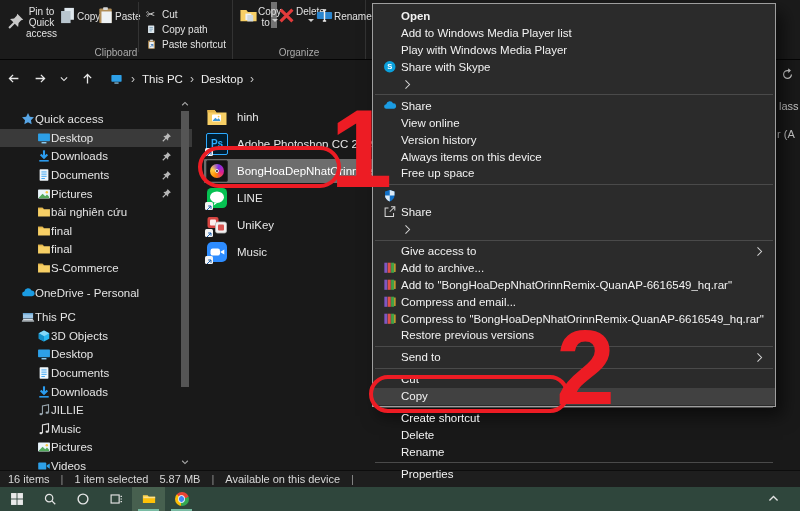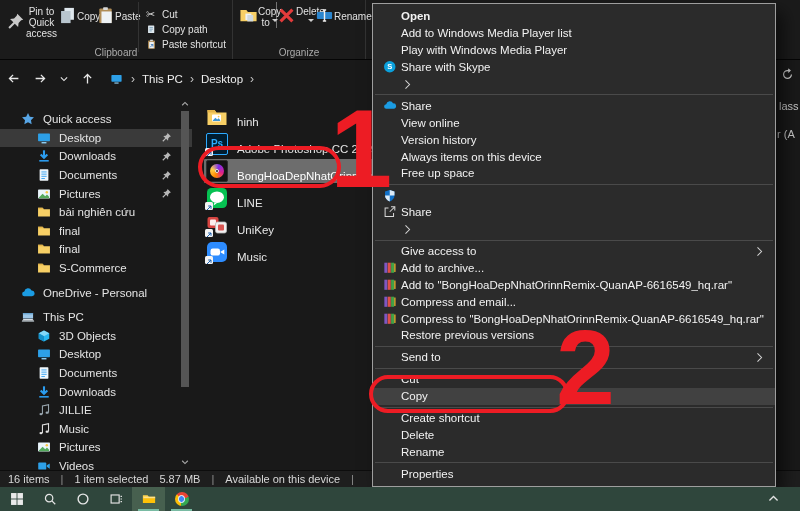"Copy to" div.bigbtn { border-right: 1px solid #737373 -> 6px solid #737373 }
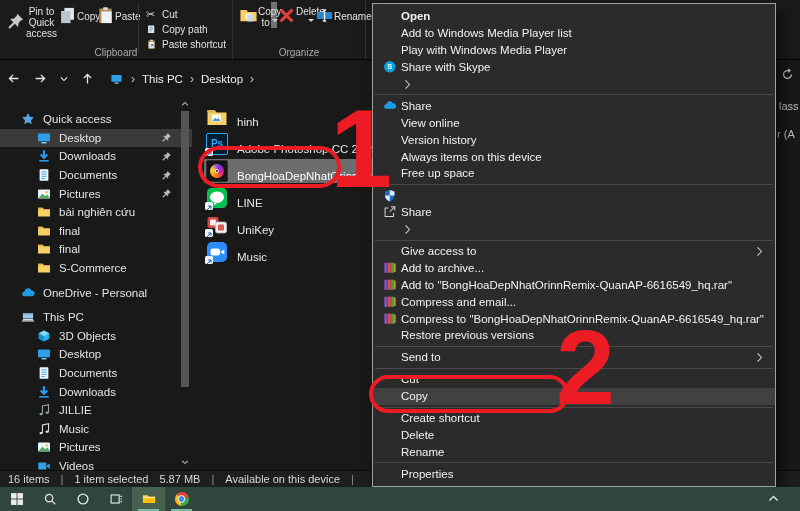"Open" .menu { height: 484px -> 404px }
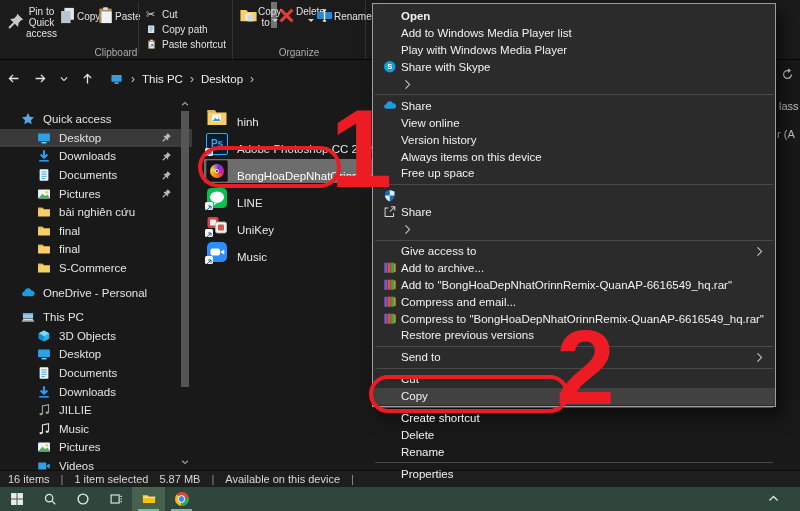"Quick access" .side-item { gap: 8px -> none }
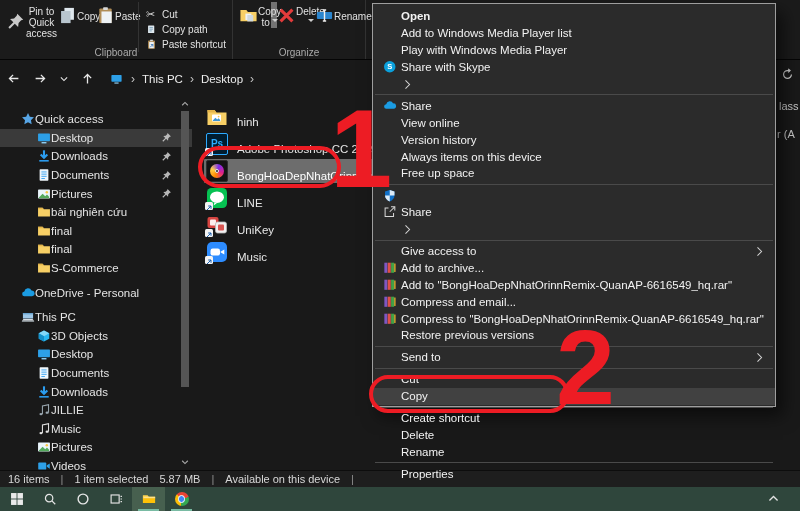"hinh" .file-cell { align-items: flex-end -> center }
